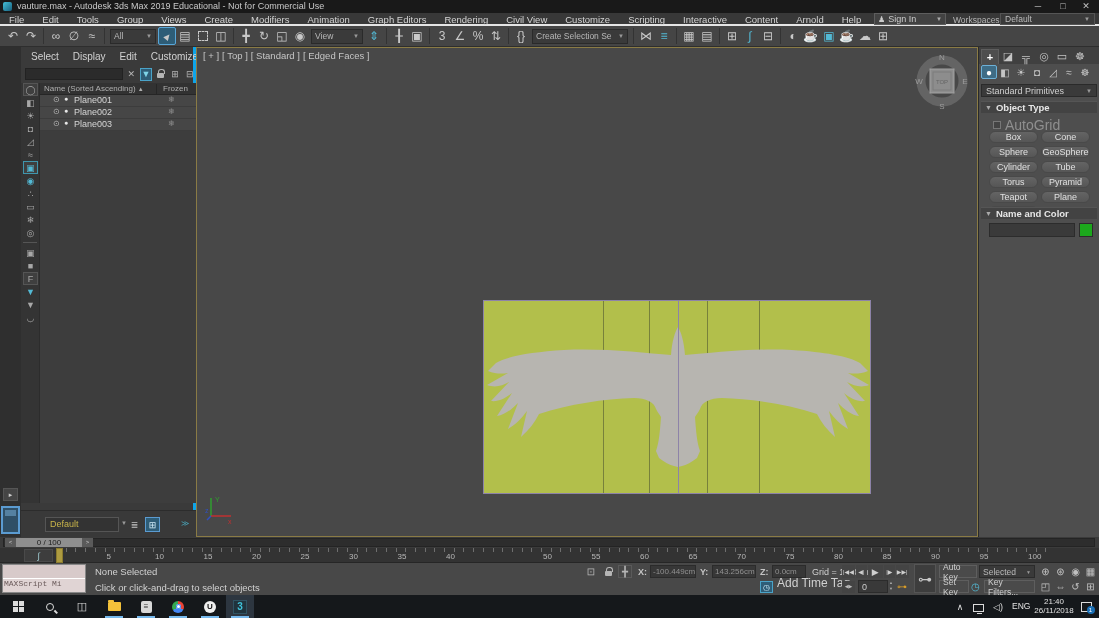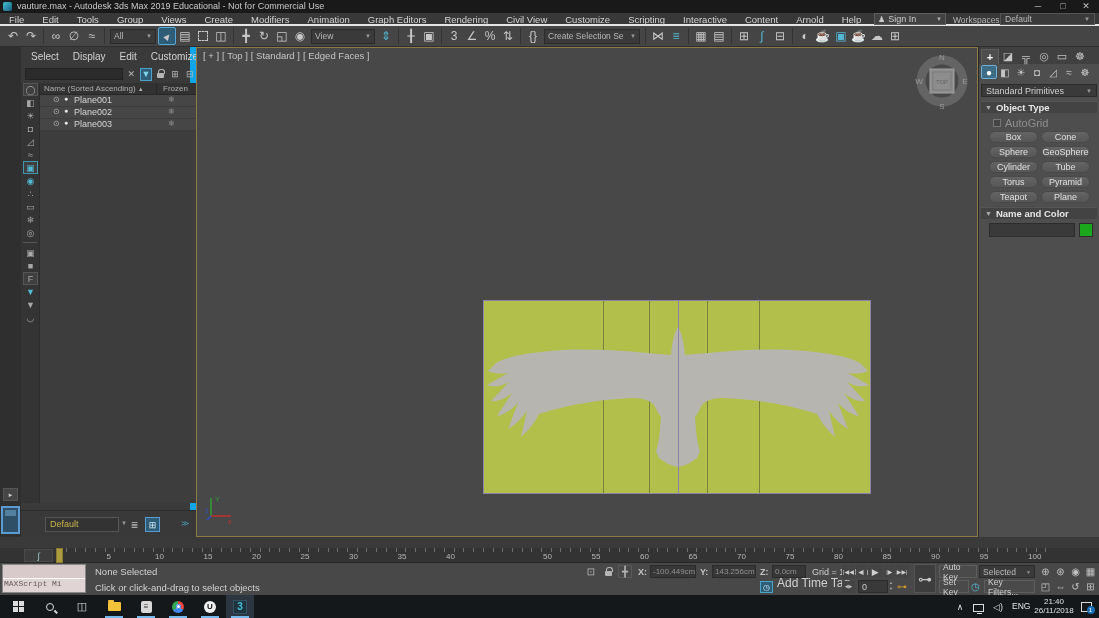"View" div.tdrop { width: 64px -> 52px }
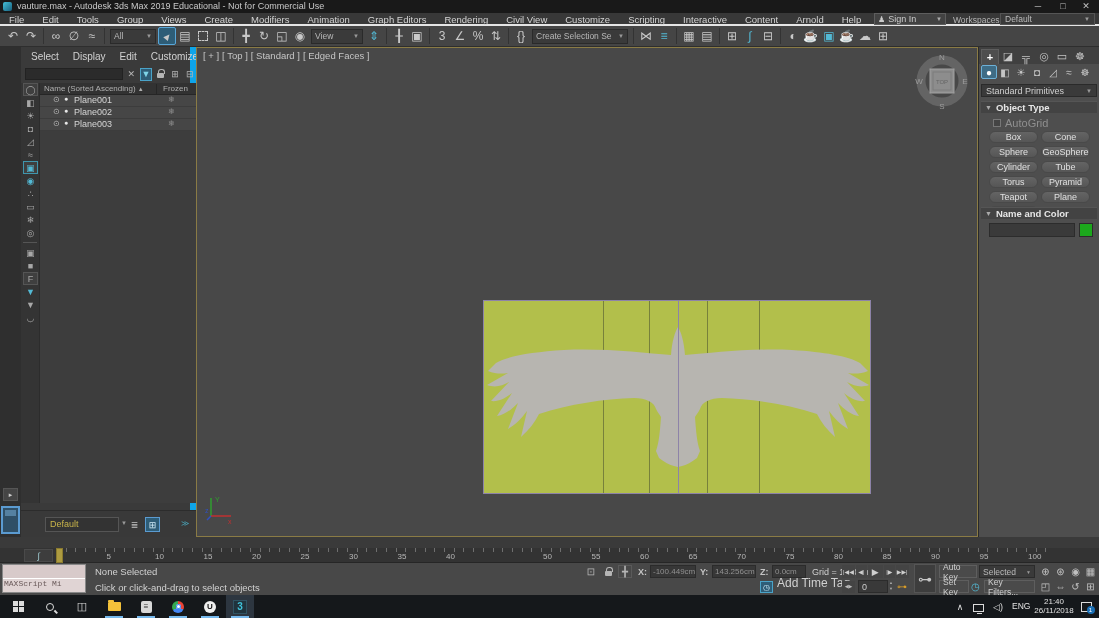"Select" #explorer { border-right: 6px solid #0ea5e9 -> 3px solid #0ea5e9 }
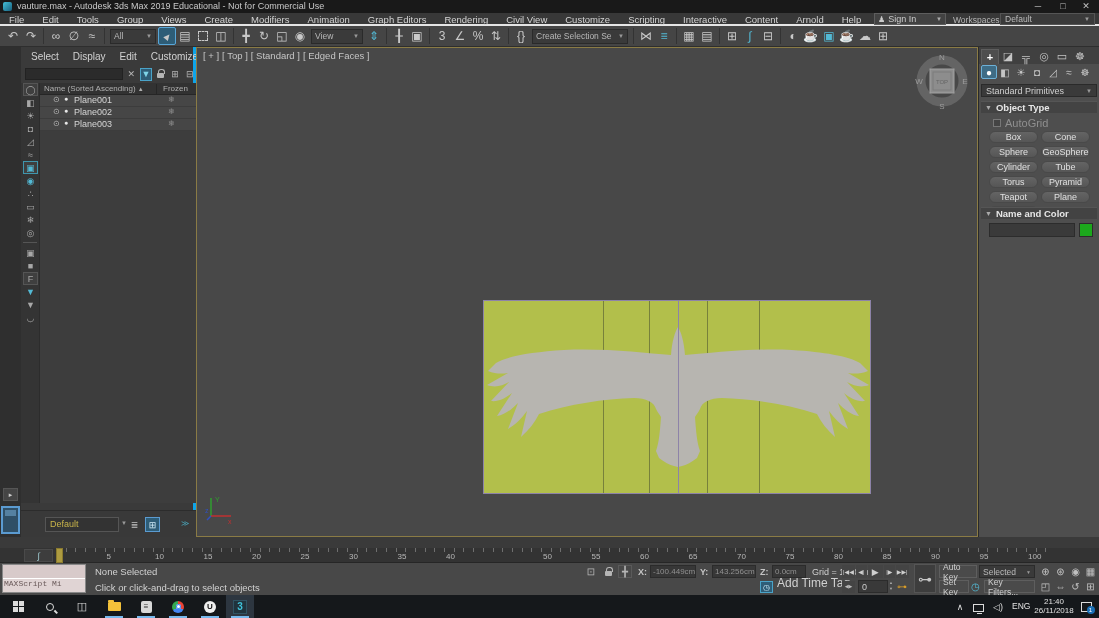"AutoGrid" #cp-autogrid { font-size: 11px -> 14px }
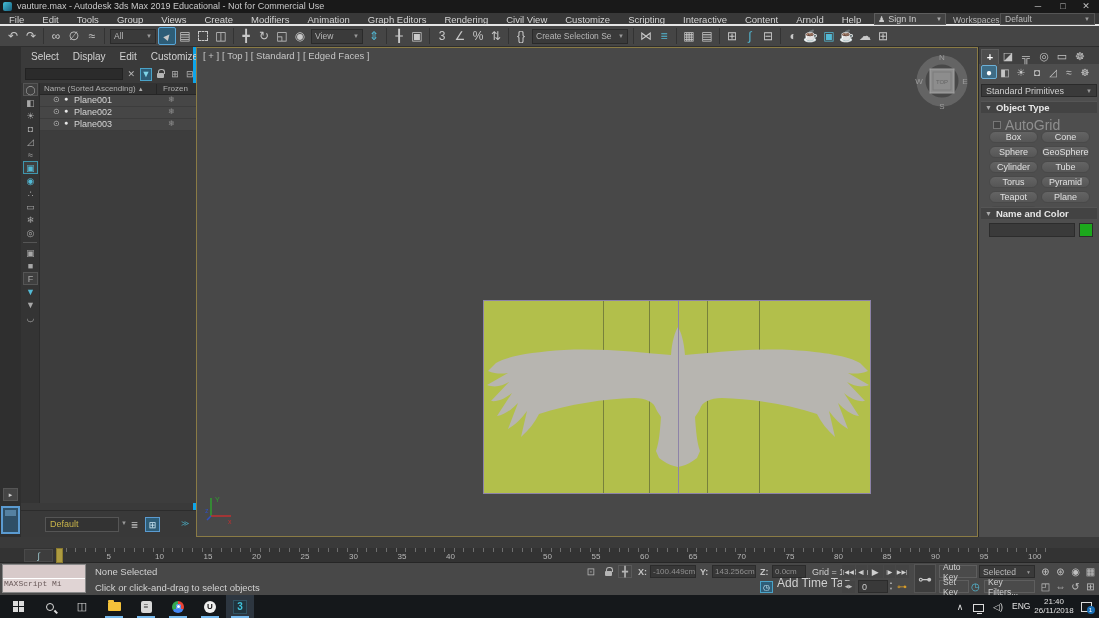"0 / 100" div.abs { html: none -> <div> <div></div> <div> <div>&lt;</div> <div>0 / 100</div> <div>&gt;</div> </div> </div> }
